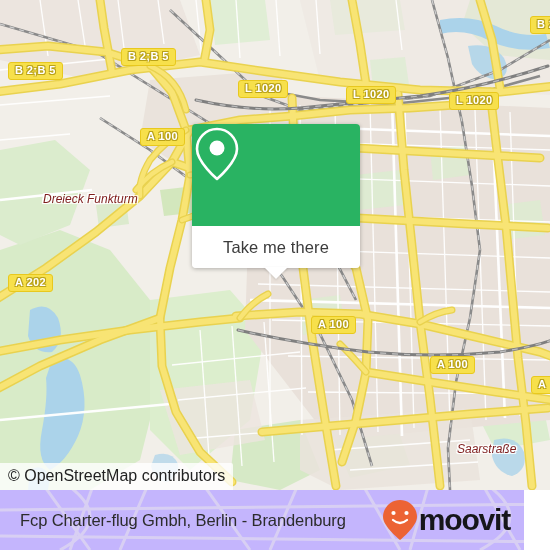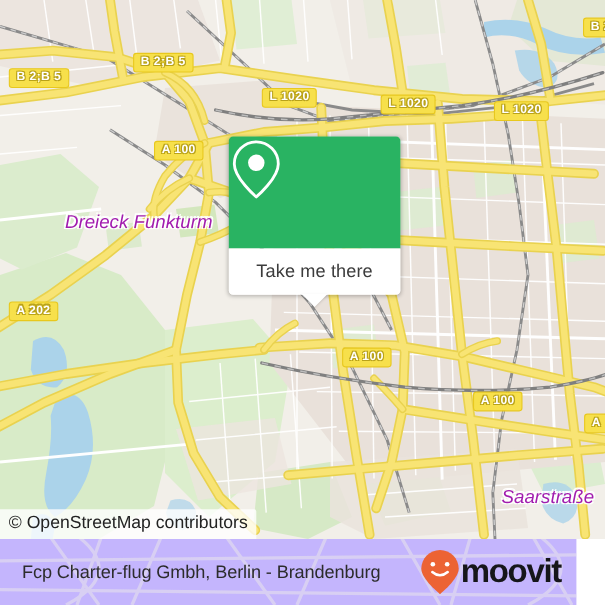"Dreieck Funkturm" .placelabel { color: #a21caf -> #7f1d1d; font-size: 17px -> 12px; margin-left: 16px -> none }
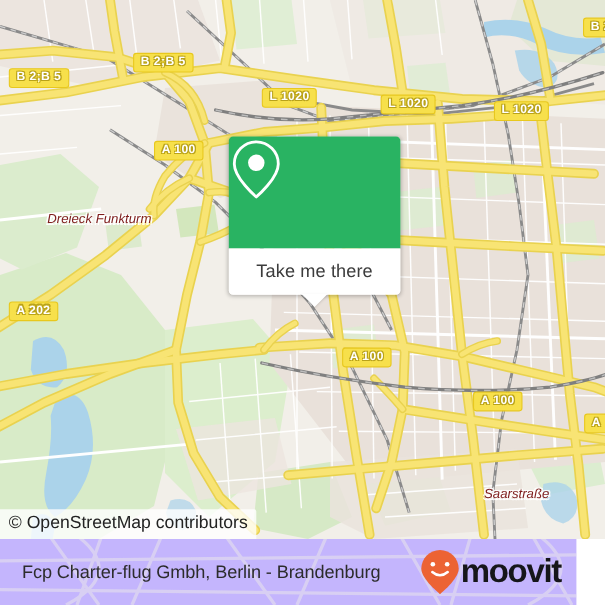"Take me there" .card { left: 208px -> 192px; width: 156px -> 168px }
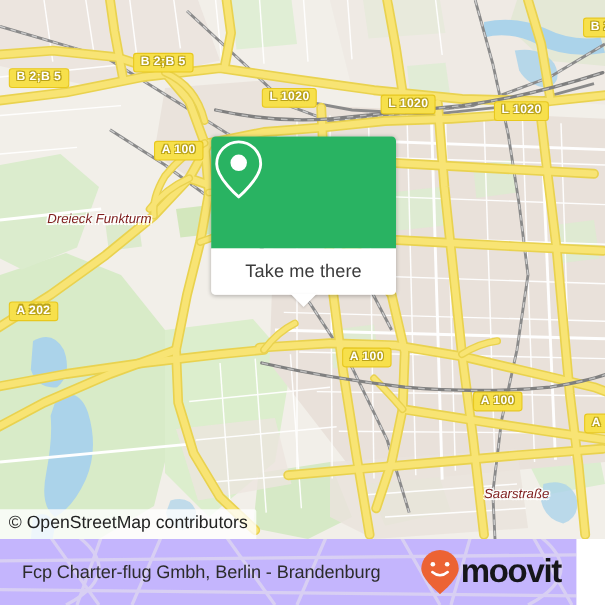"Saarstraße" div.placelabel { left: 440px -> 457px }
